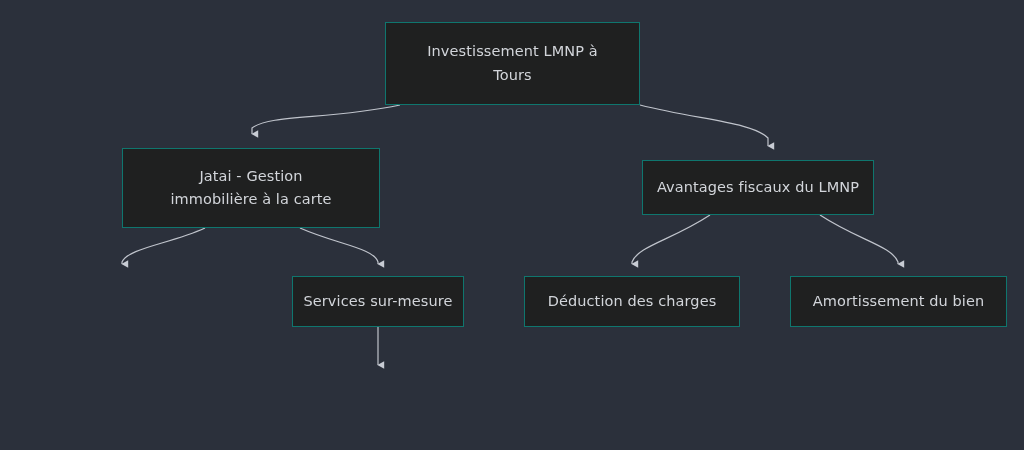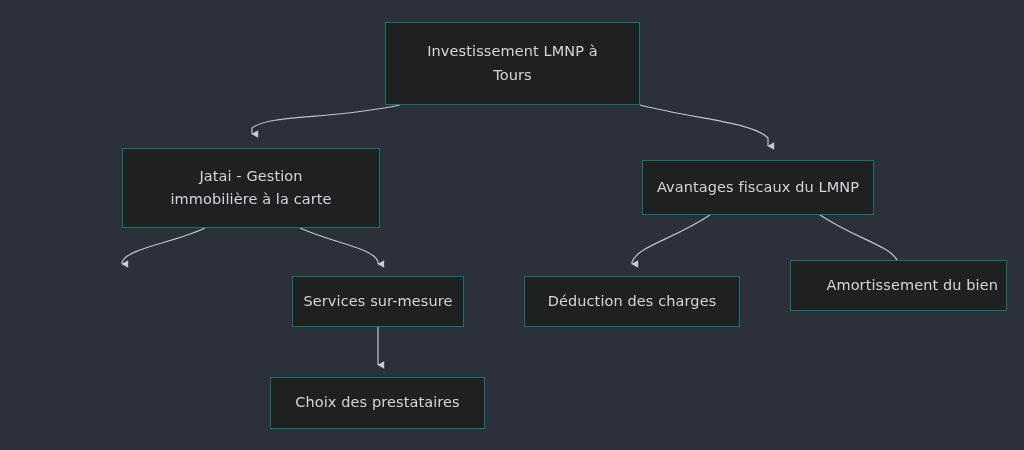"Amortissement du bien" #node-amortis { justify-content: flex-end -> none; top: 260px -> 276px }
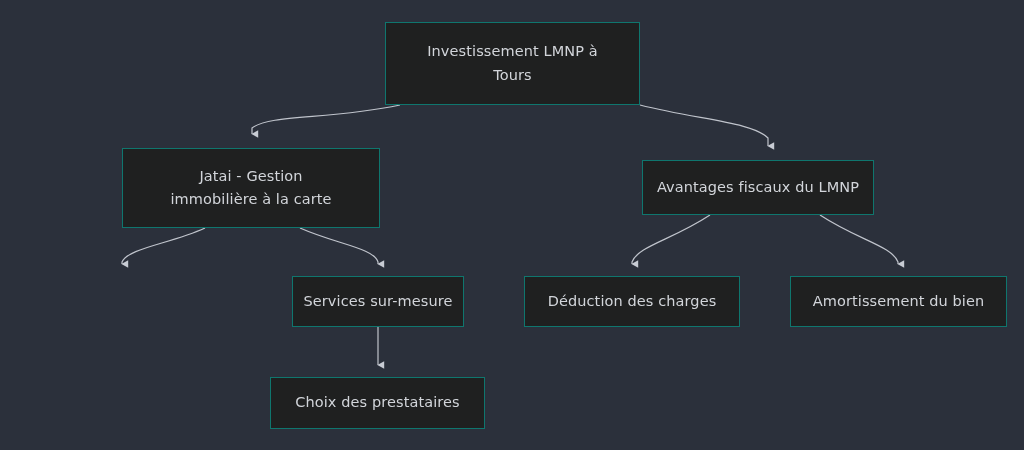"Choix des prestataires" div.node { html: <div> <span>Choix des prestataires</span> </div> -> none }
